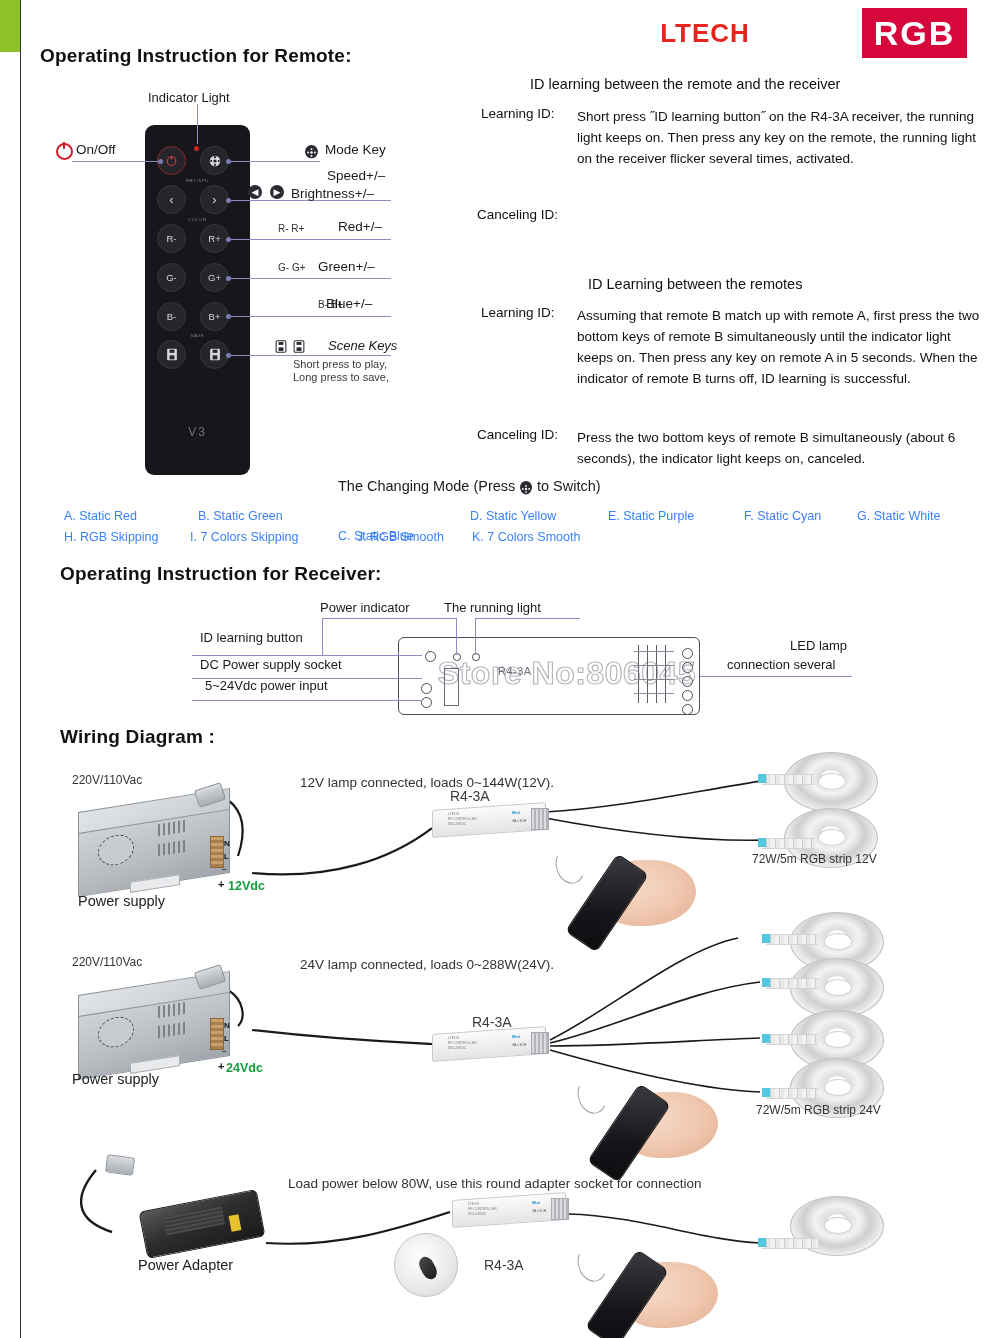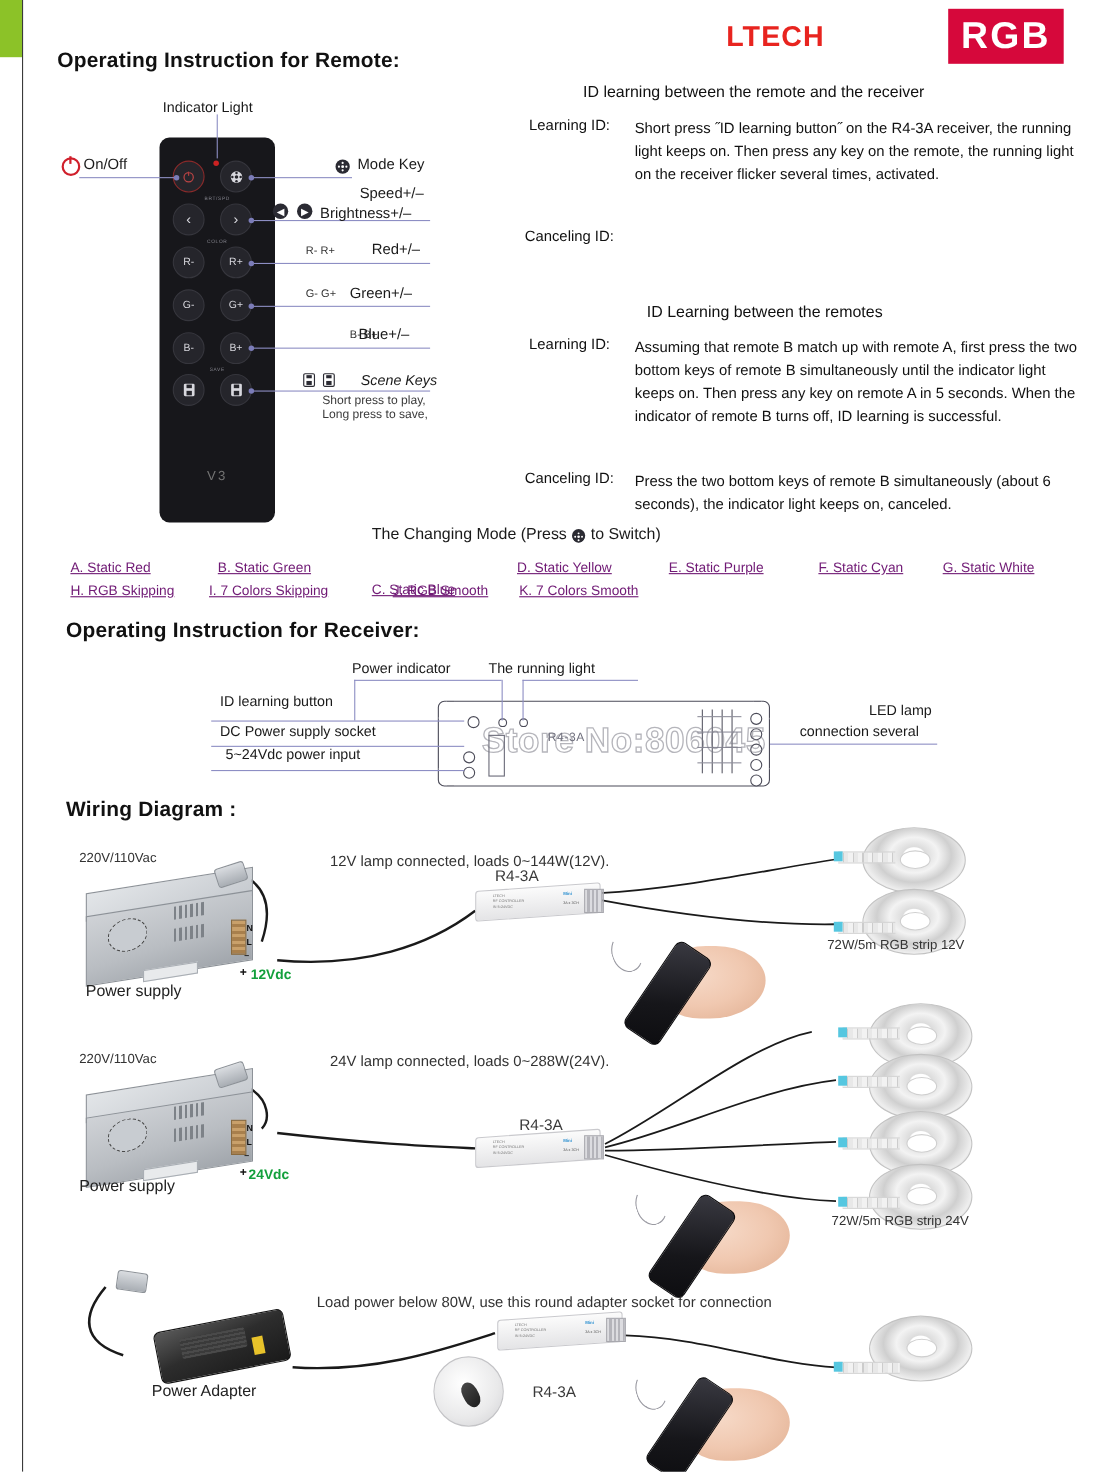"Operating Instruction for Remote:" #head-remote { left: 52px -> 40px }
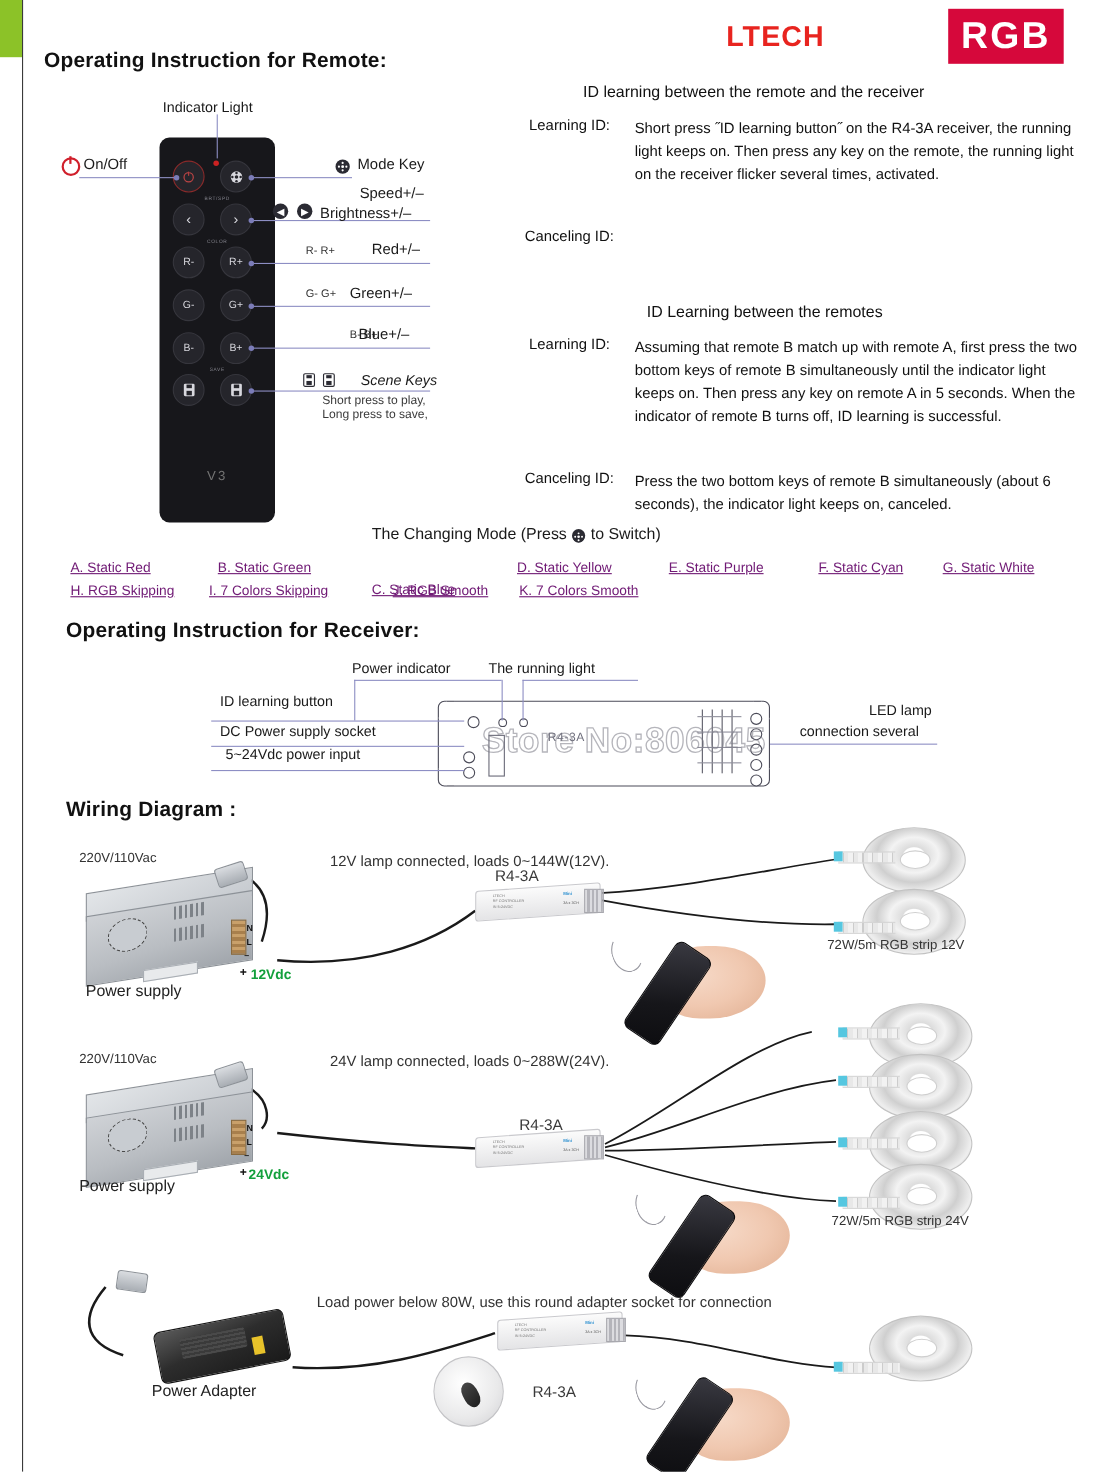"A. Static Red" .cm-item { color: #701a75 -> #3b82f6; text-decoration: underline -> none }
